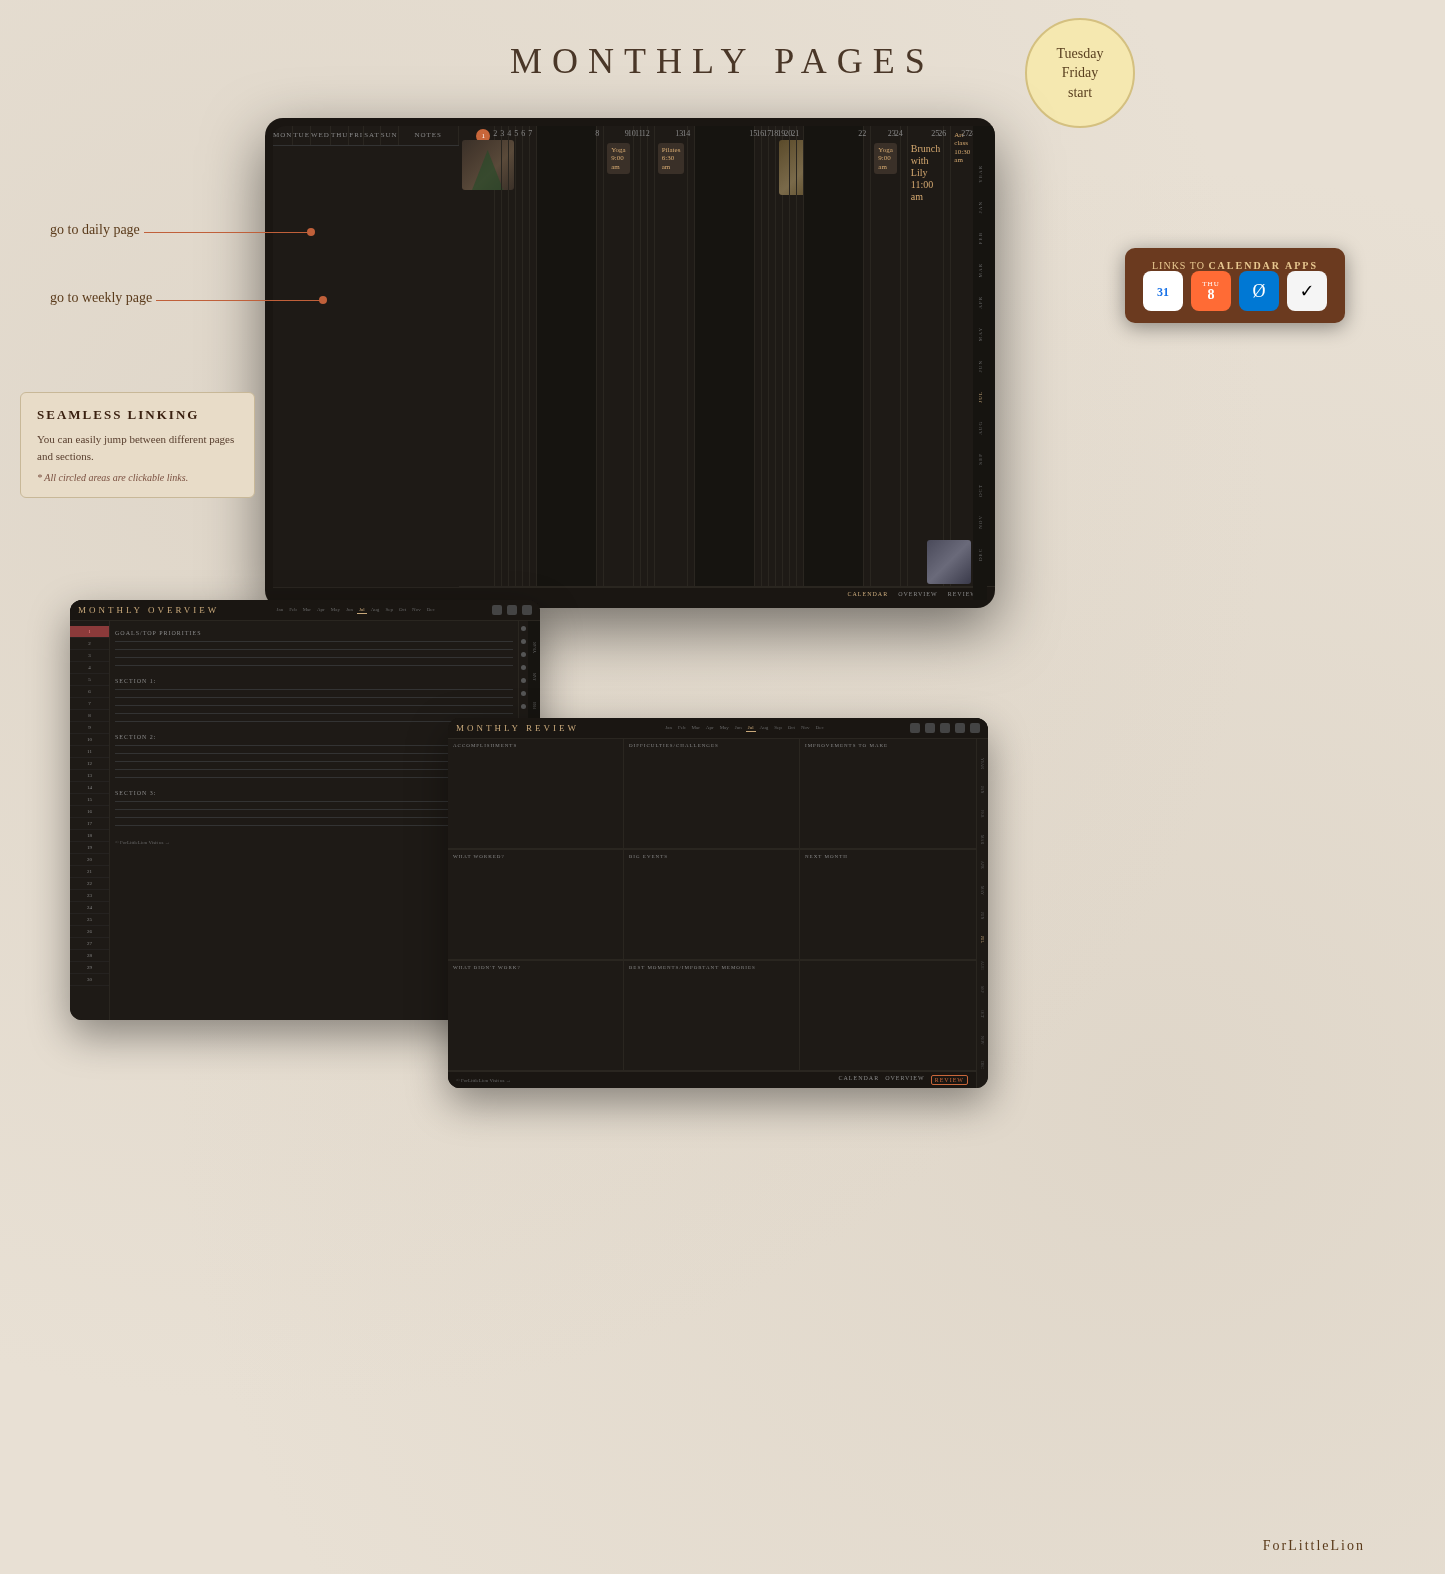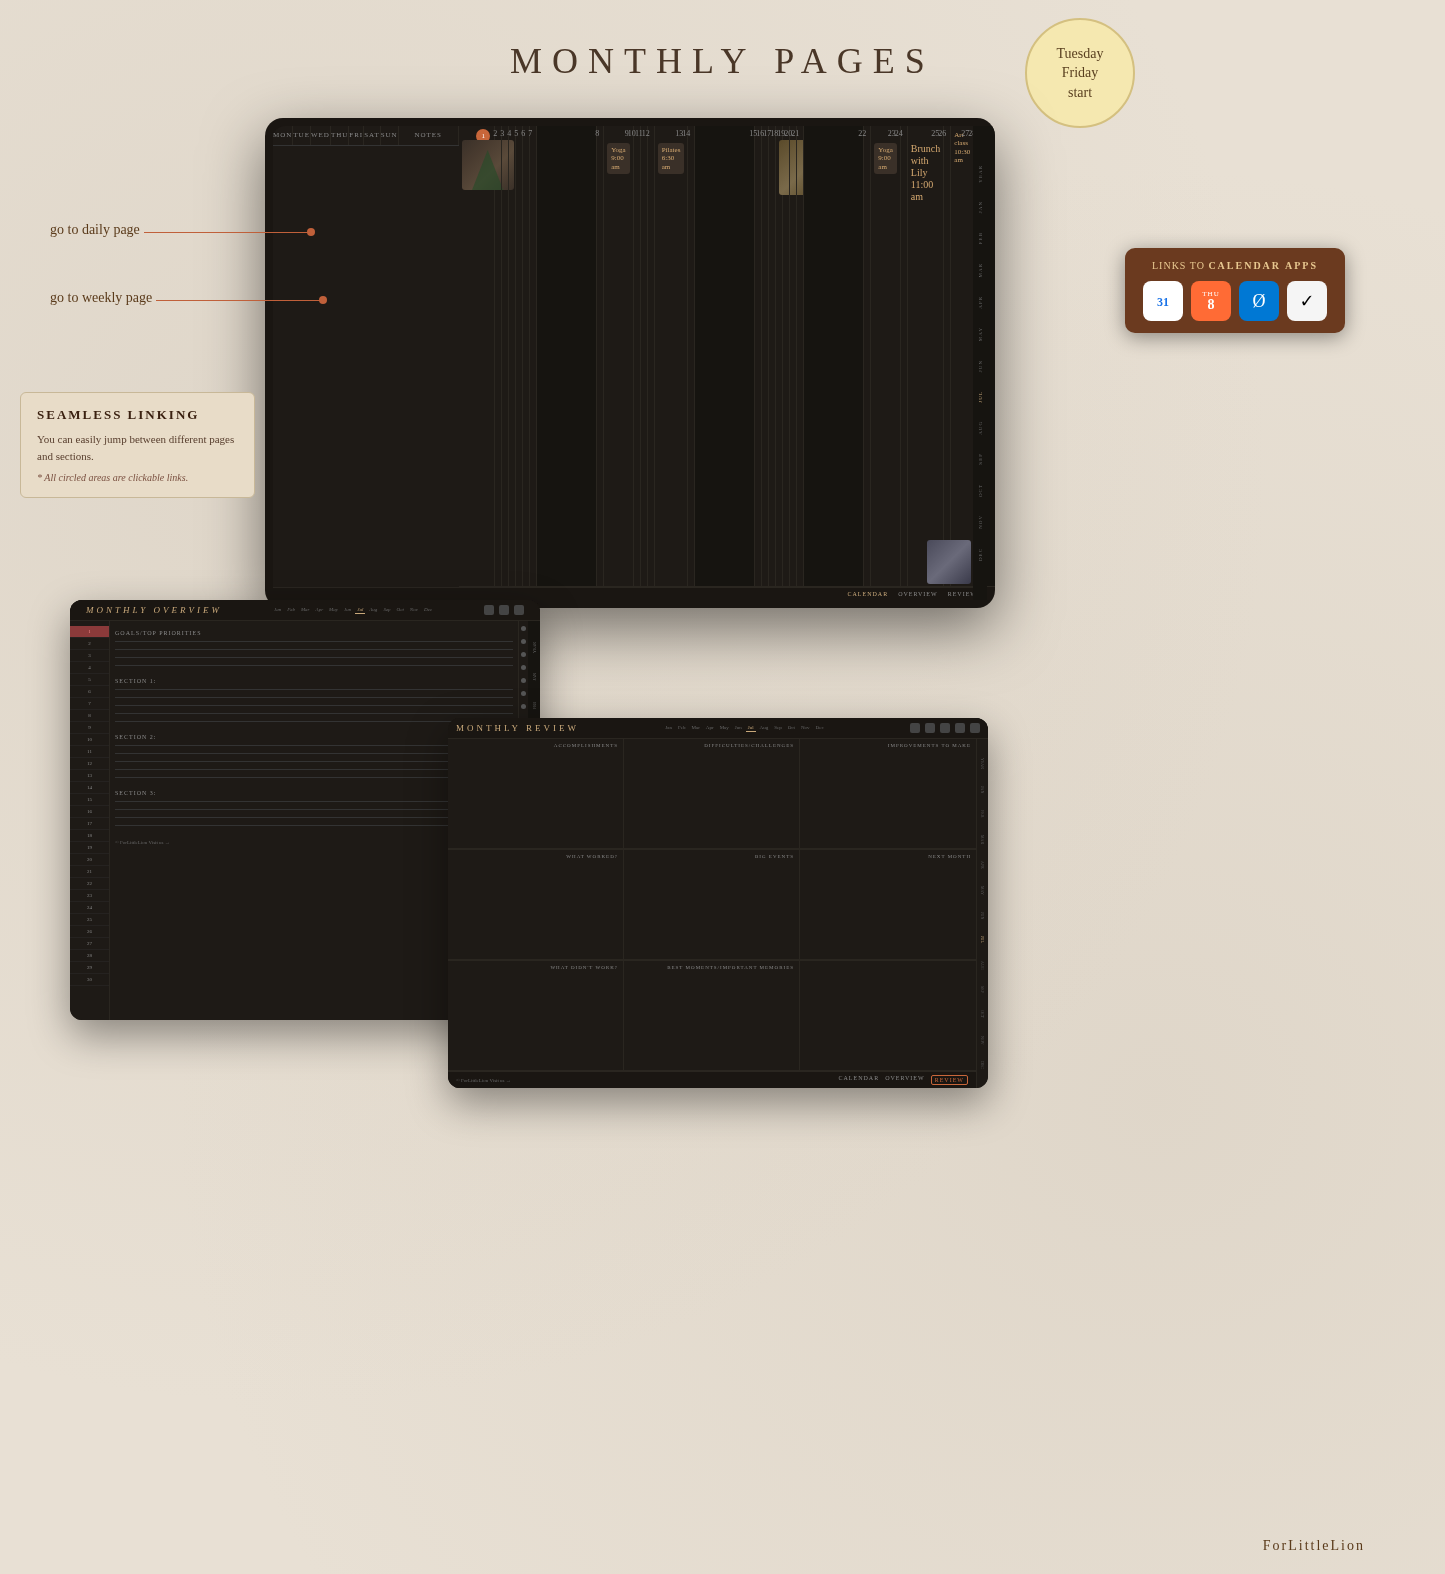"LINKS TO CALENDAR APPS" .cal-apps-title { margin-bottom: 10px -> none }
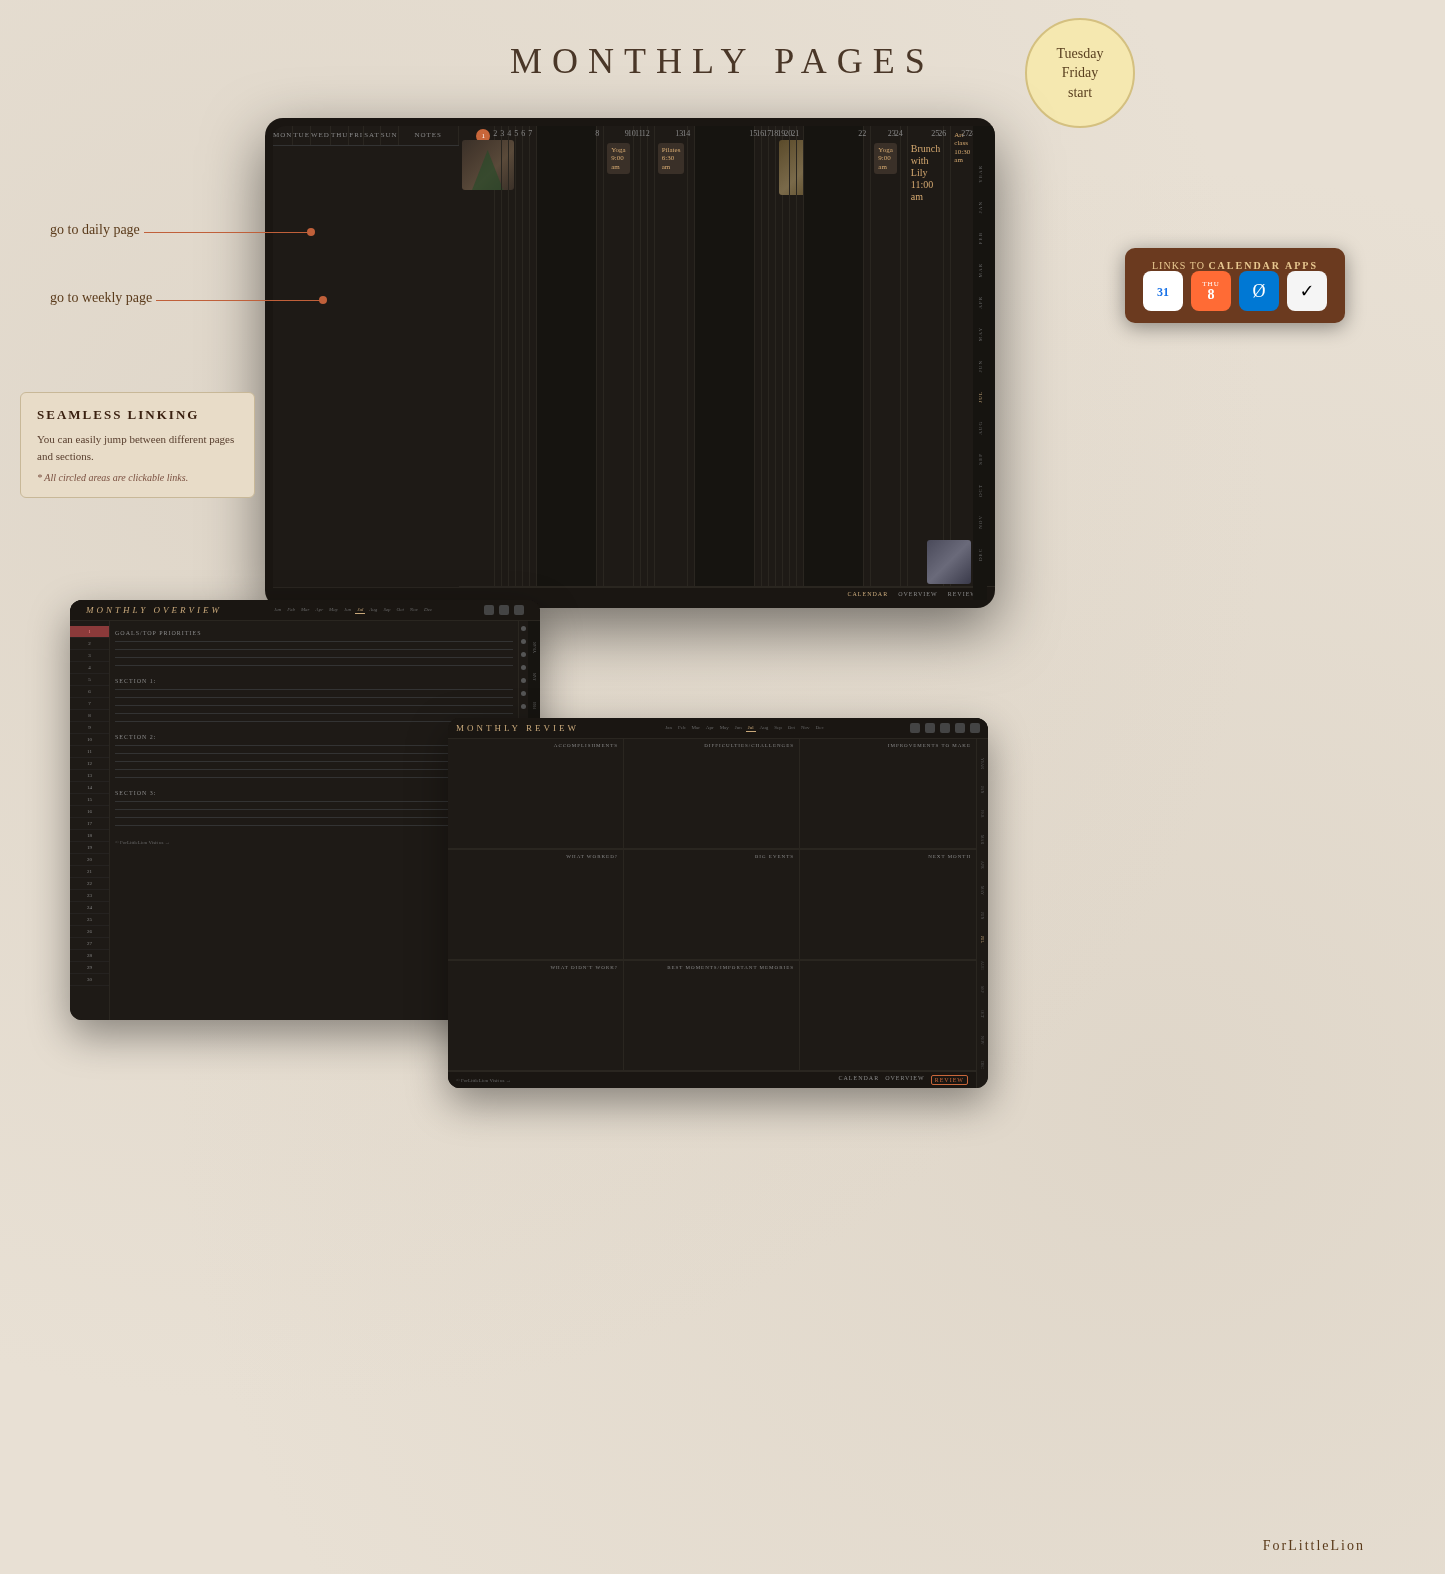"MONTHLY OVERVIEW" .overview-top-bar { font-style: italic -> none; padding: 5px 16px -> 5px 8px }
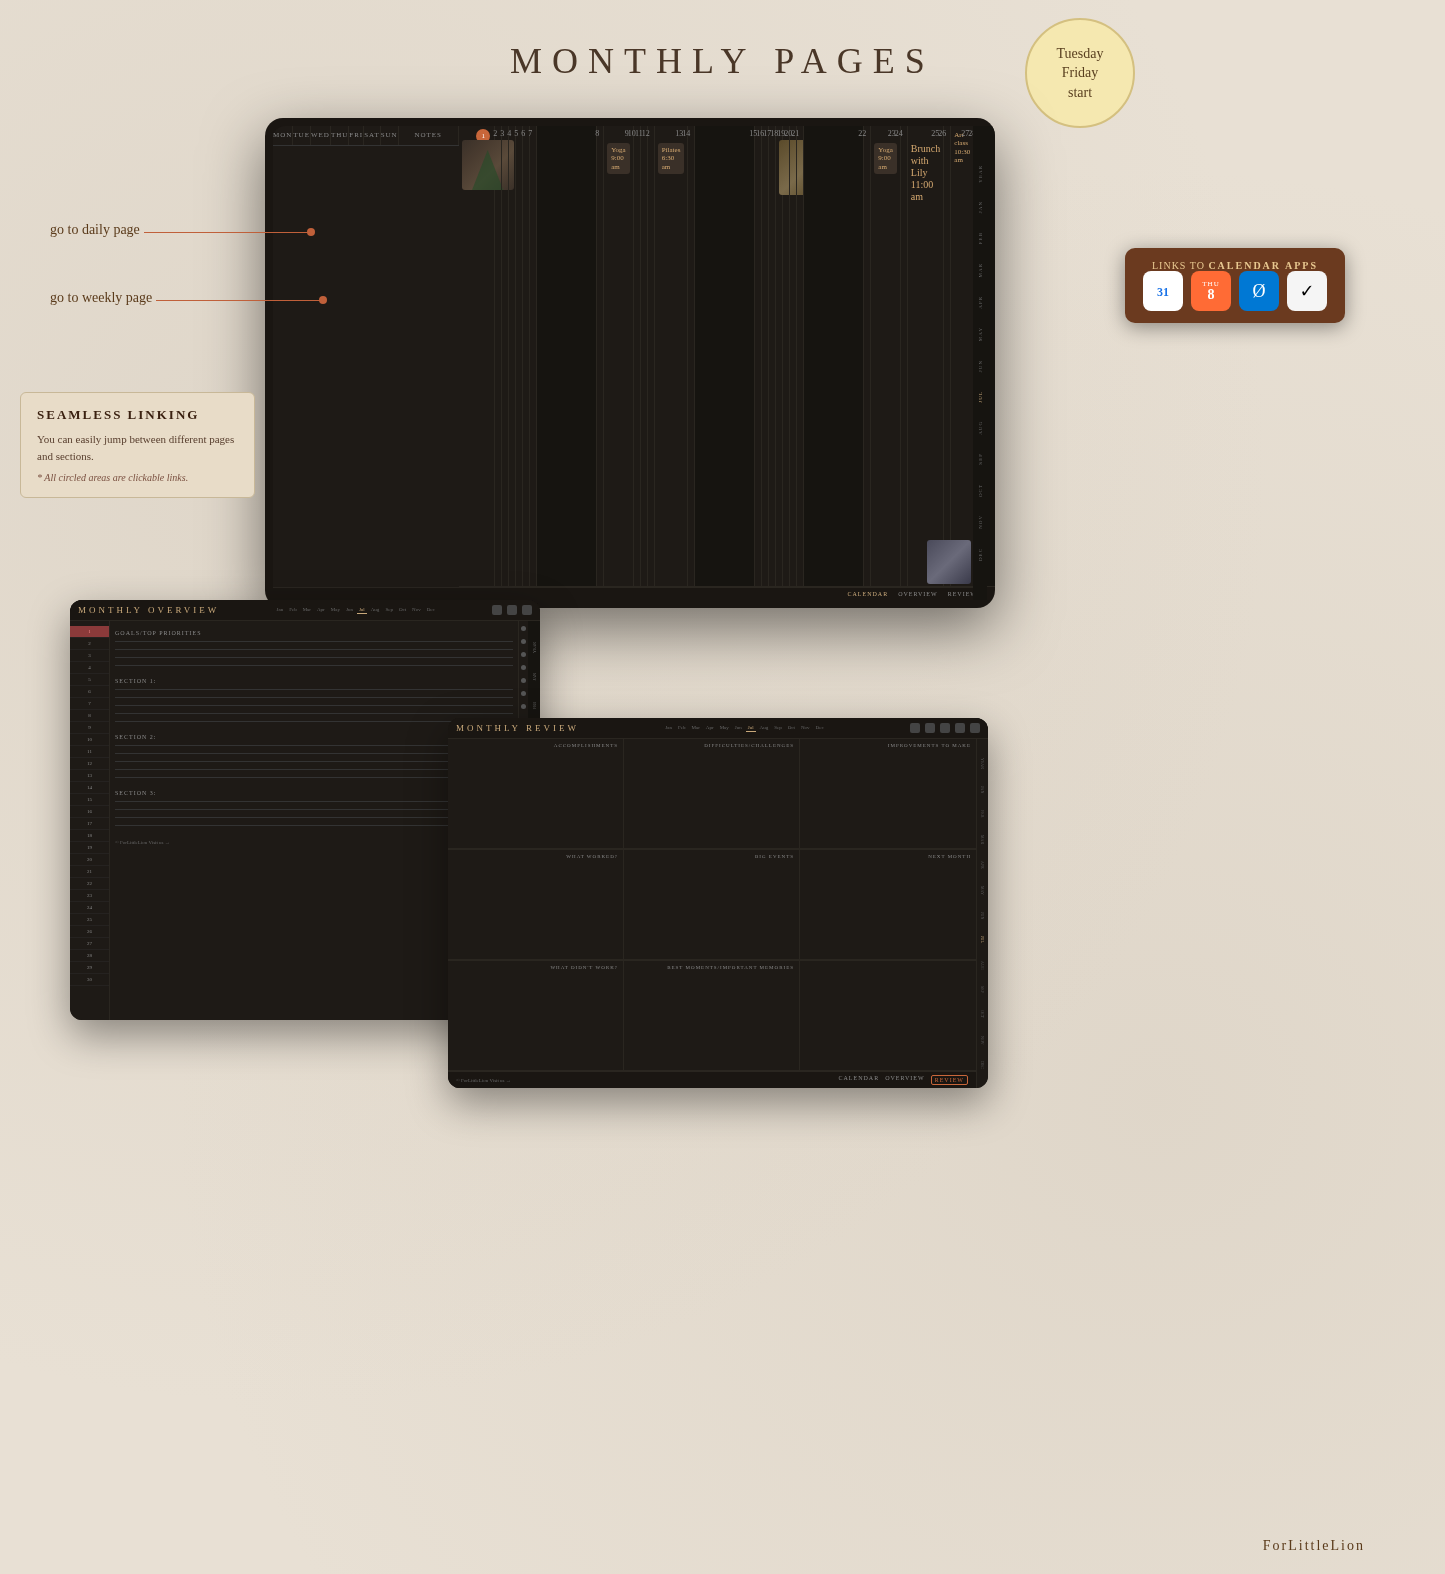"MONTHLY REVIEW" .tablet-review { text-align: right -> none }
